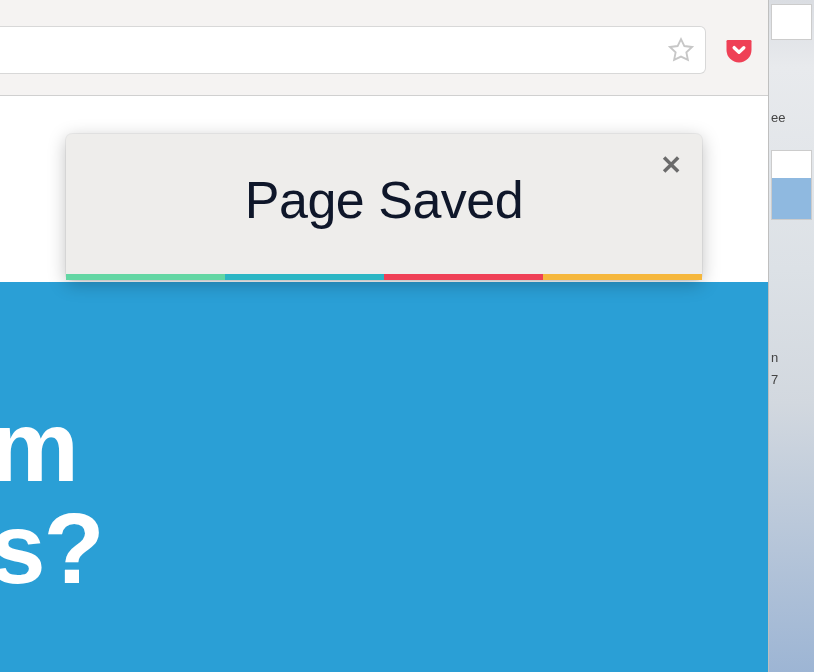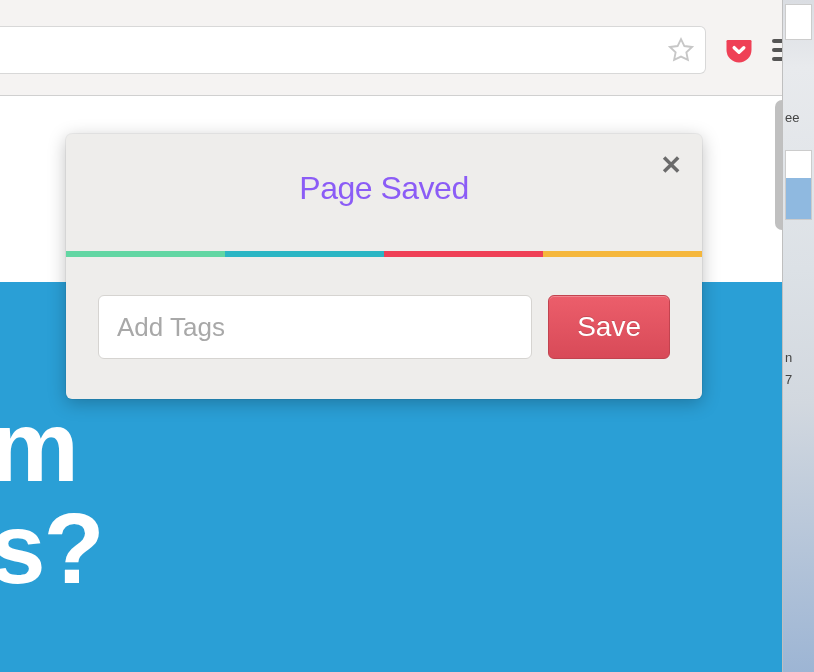"ee" .right-strip { width: 32px -> 46px }
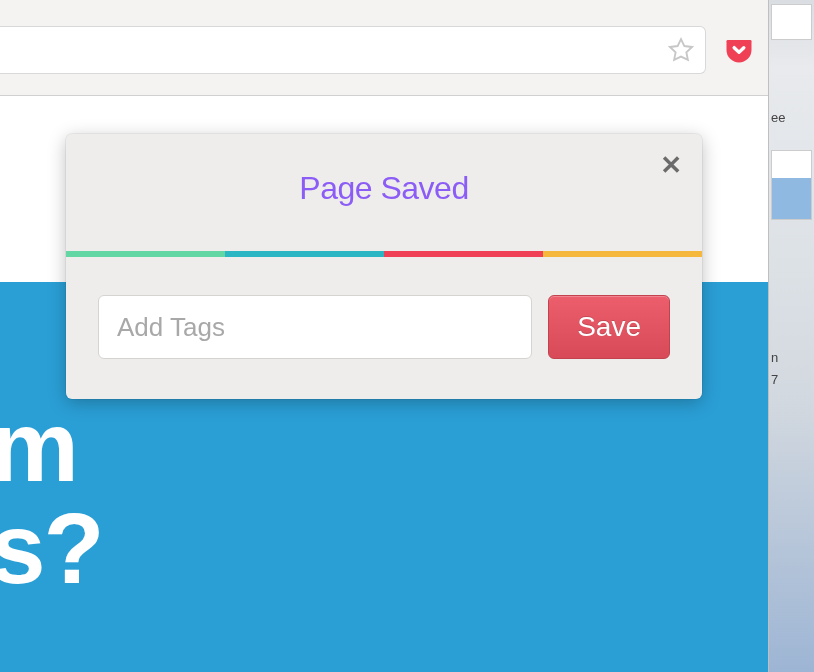"Page Saved" .popup-title { color: #8b5cf6 -> #0f172a; font-size: 32px -> 52px }
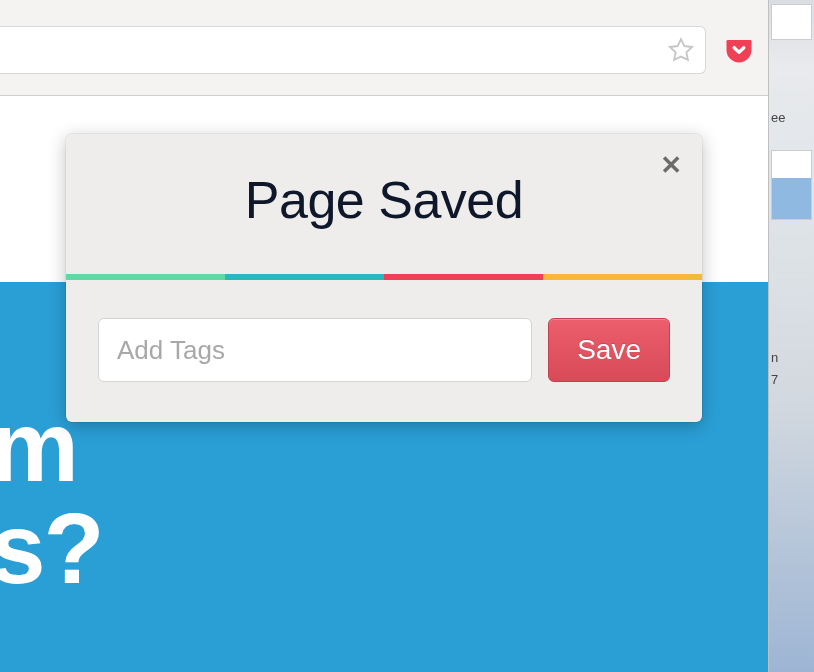"Add Tags" div.popup-bottom { html: <div> <input> <button>Save</button> </div> -> none }
